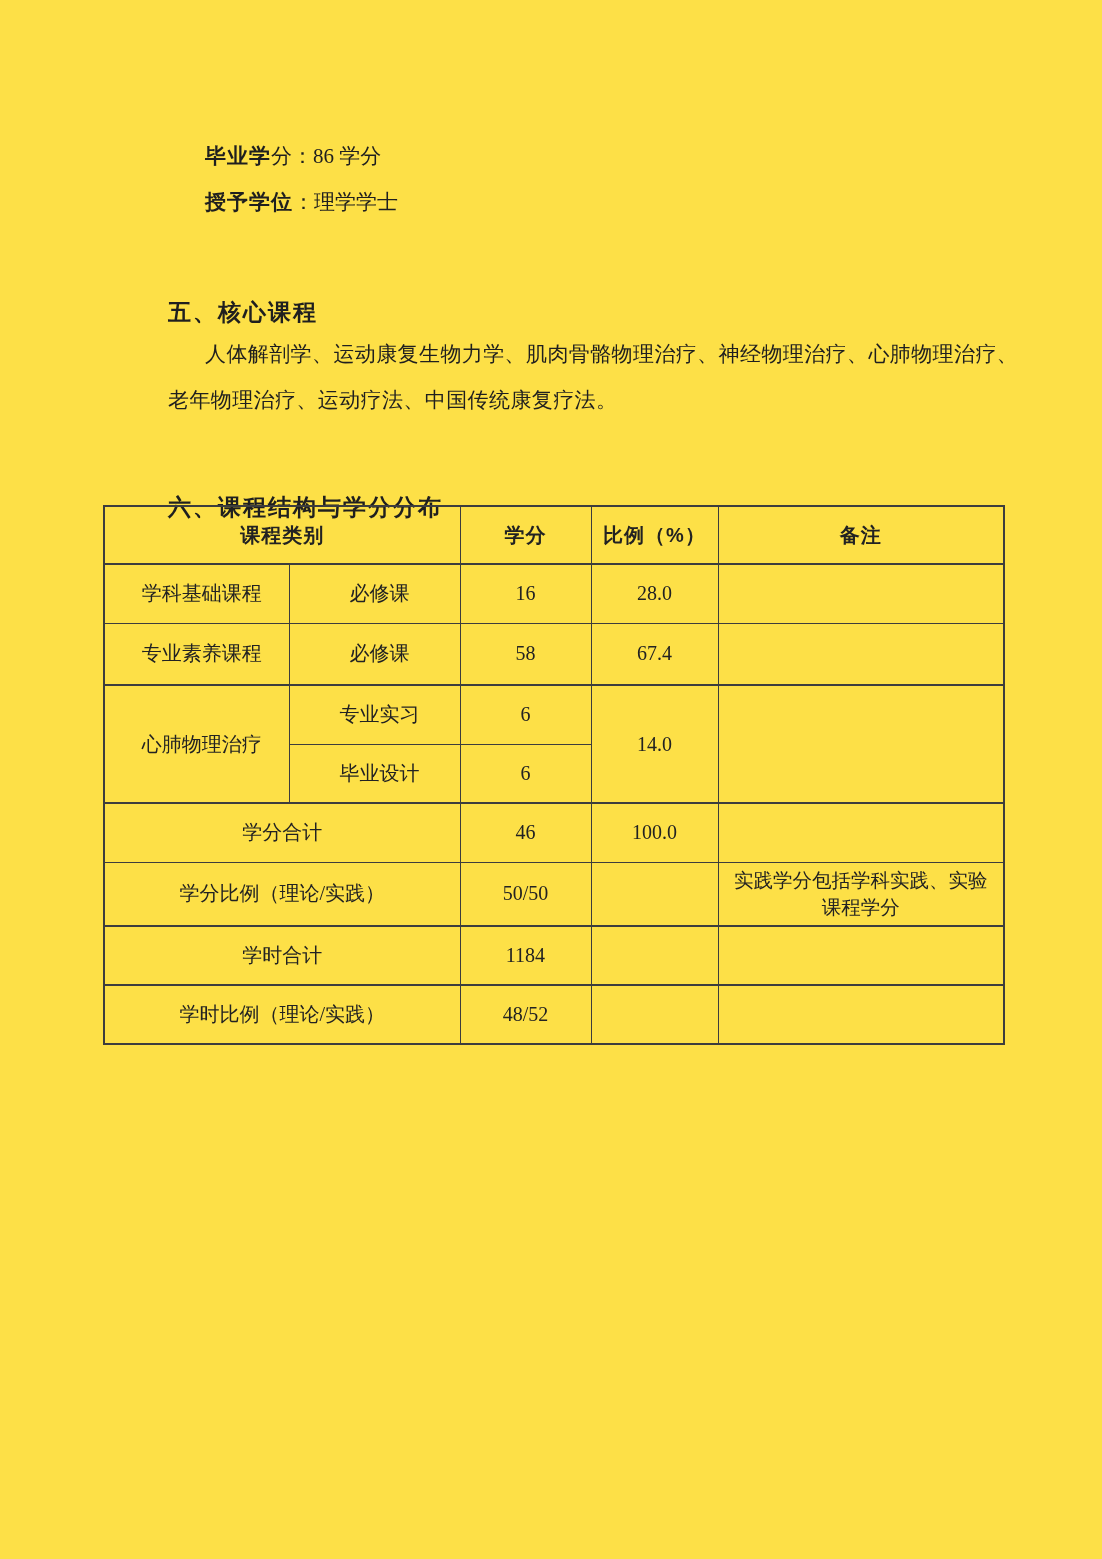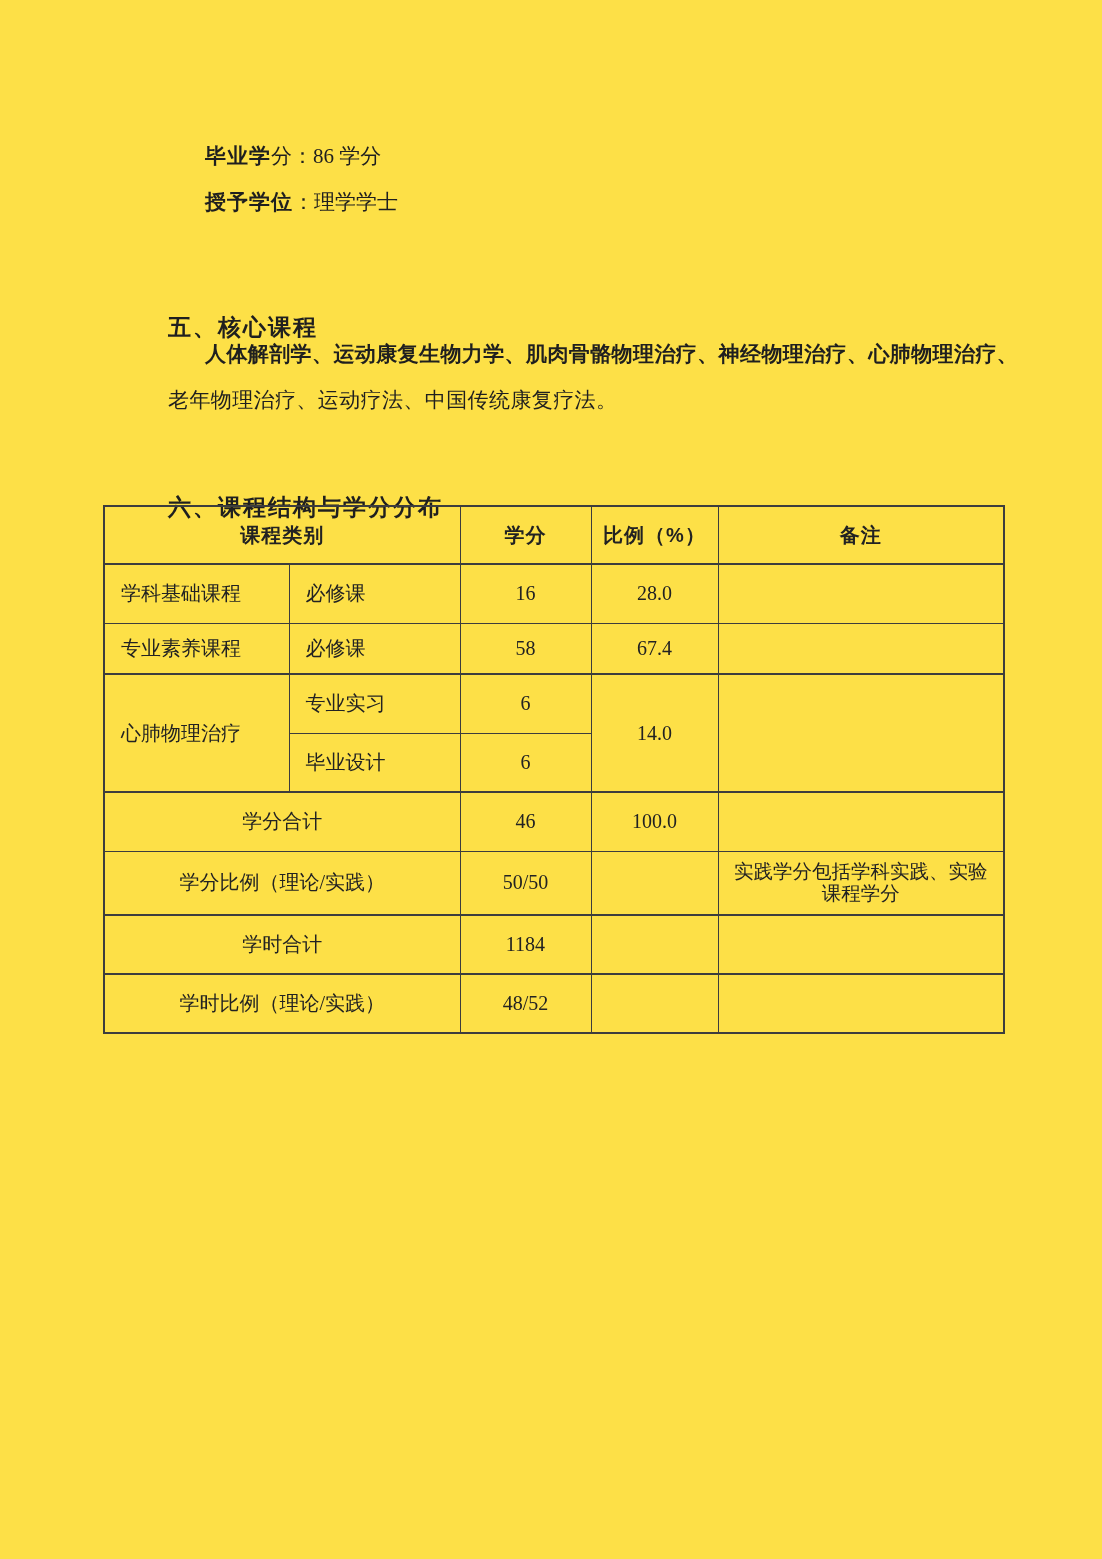"五、核心课程" div.section-title { top: 312px -> 297px }
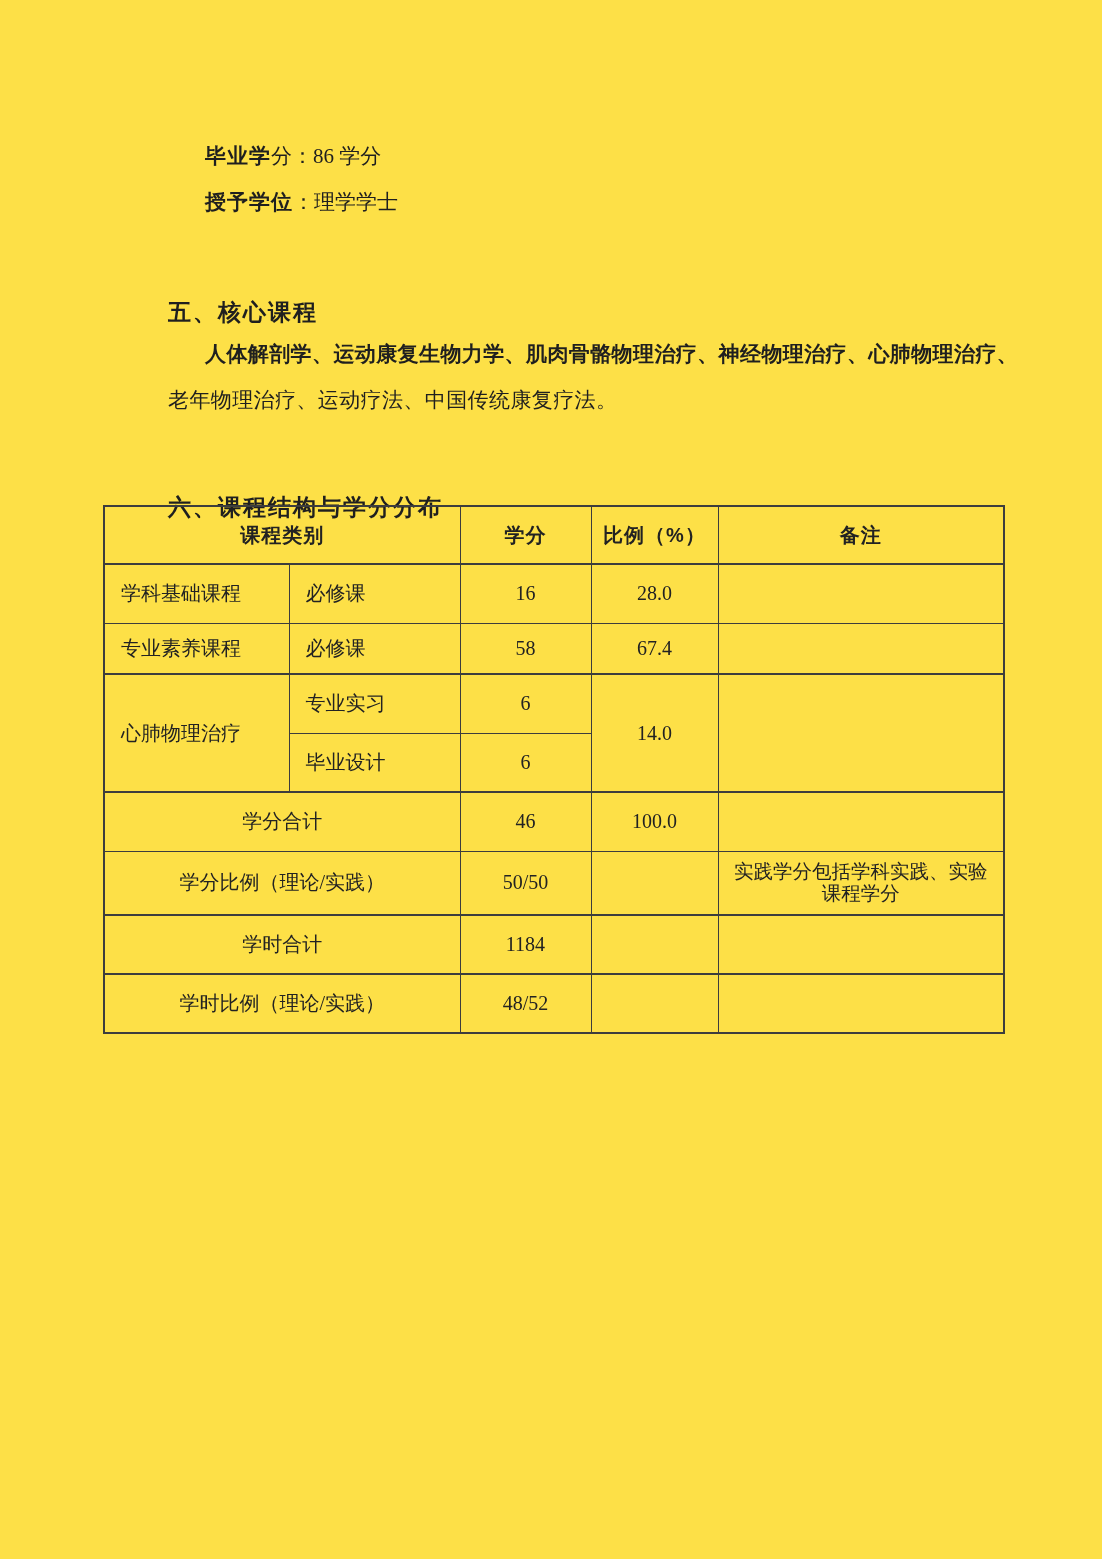"人体解剖学、运动康复生物力学、肌肉骨骼物理治疗、神经物理治疗、心肺物理治疗、" .para-line-1 { font-weight: bold -> none }
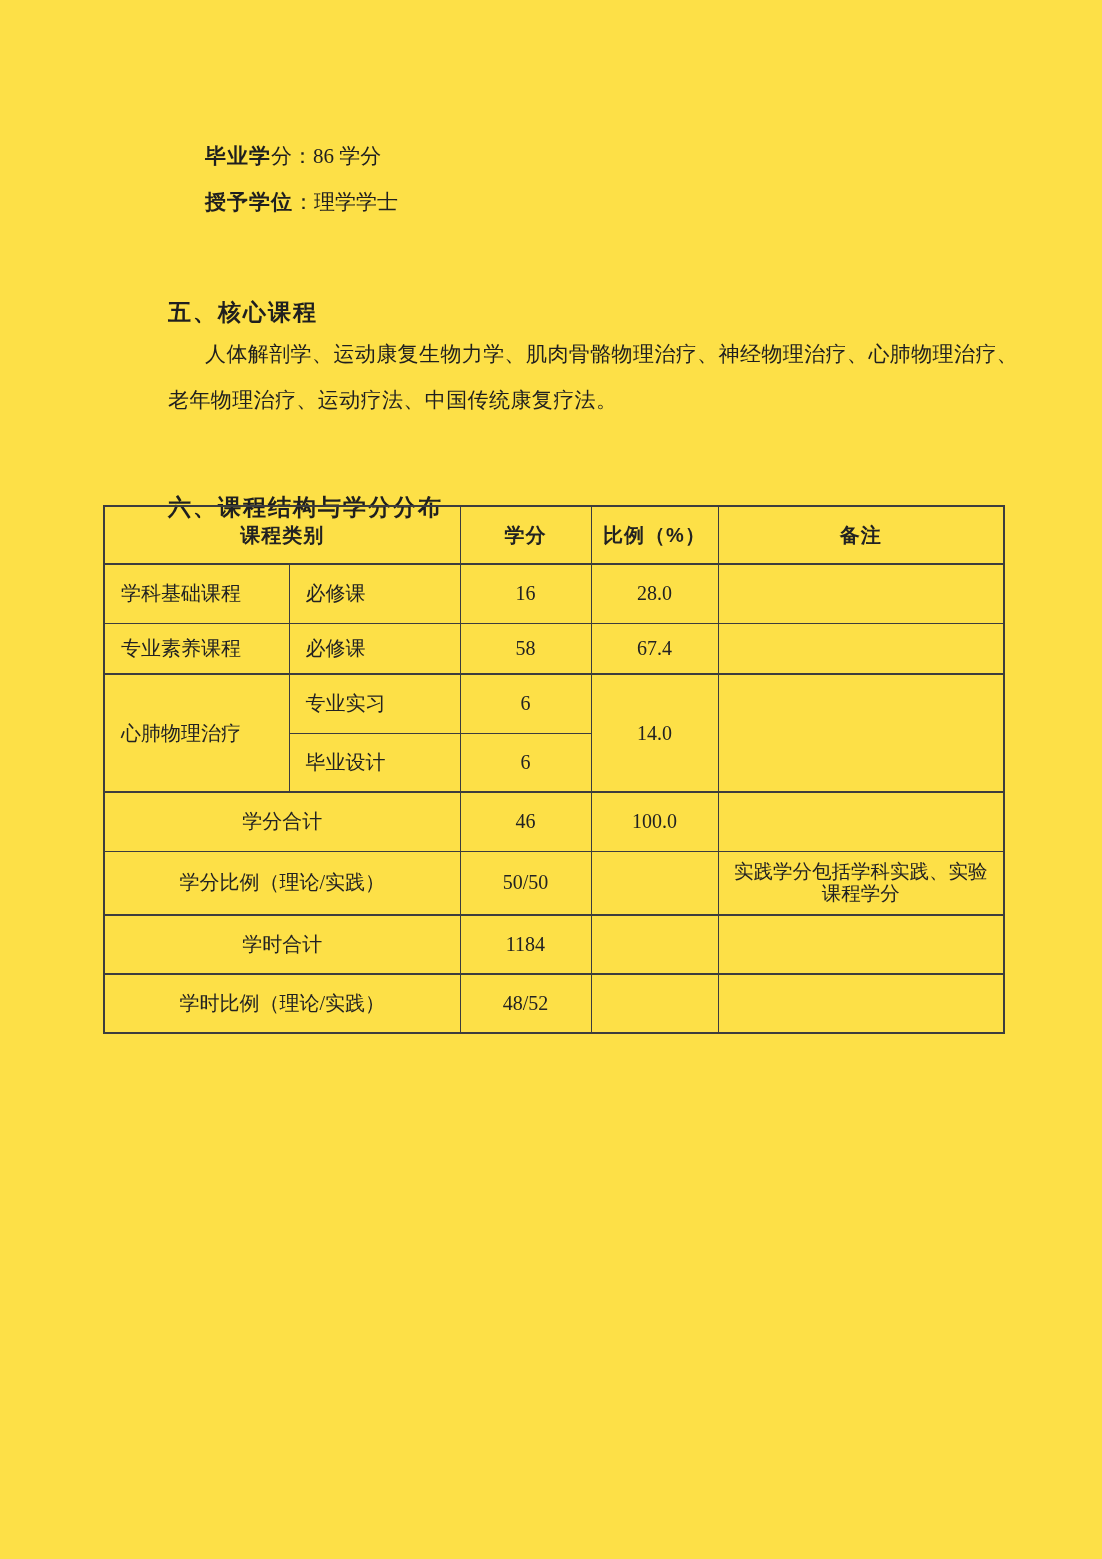"学科基础课程" table.credits td.left { text-align: left -> center }
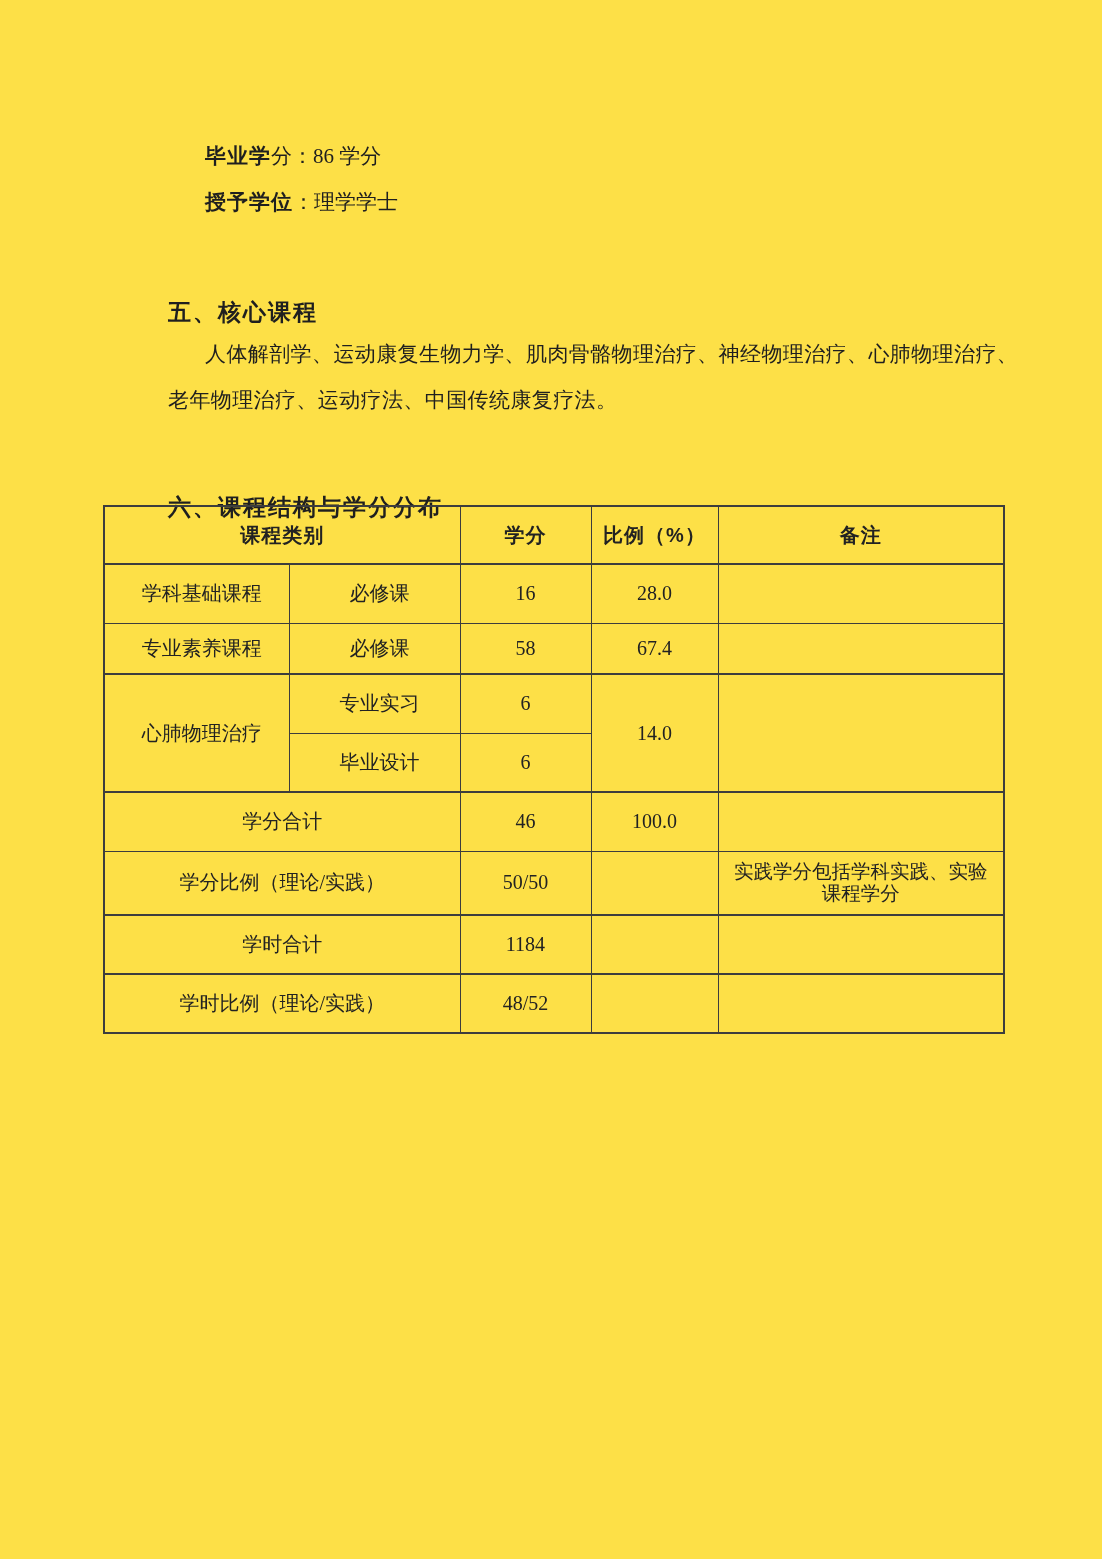"专业素养课程" table.credits tr.r2 { height: 51px -> 62px }
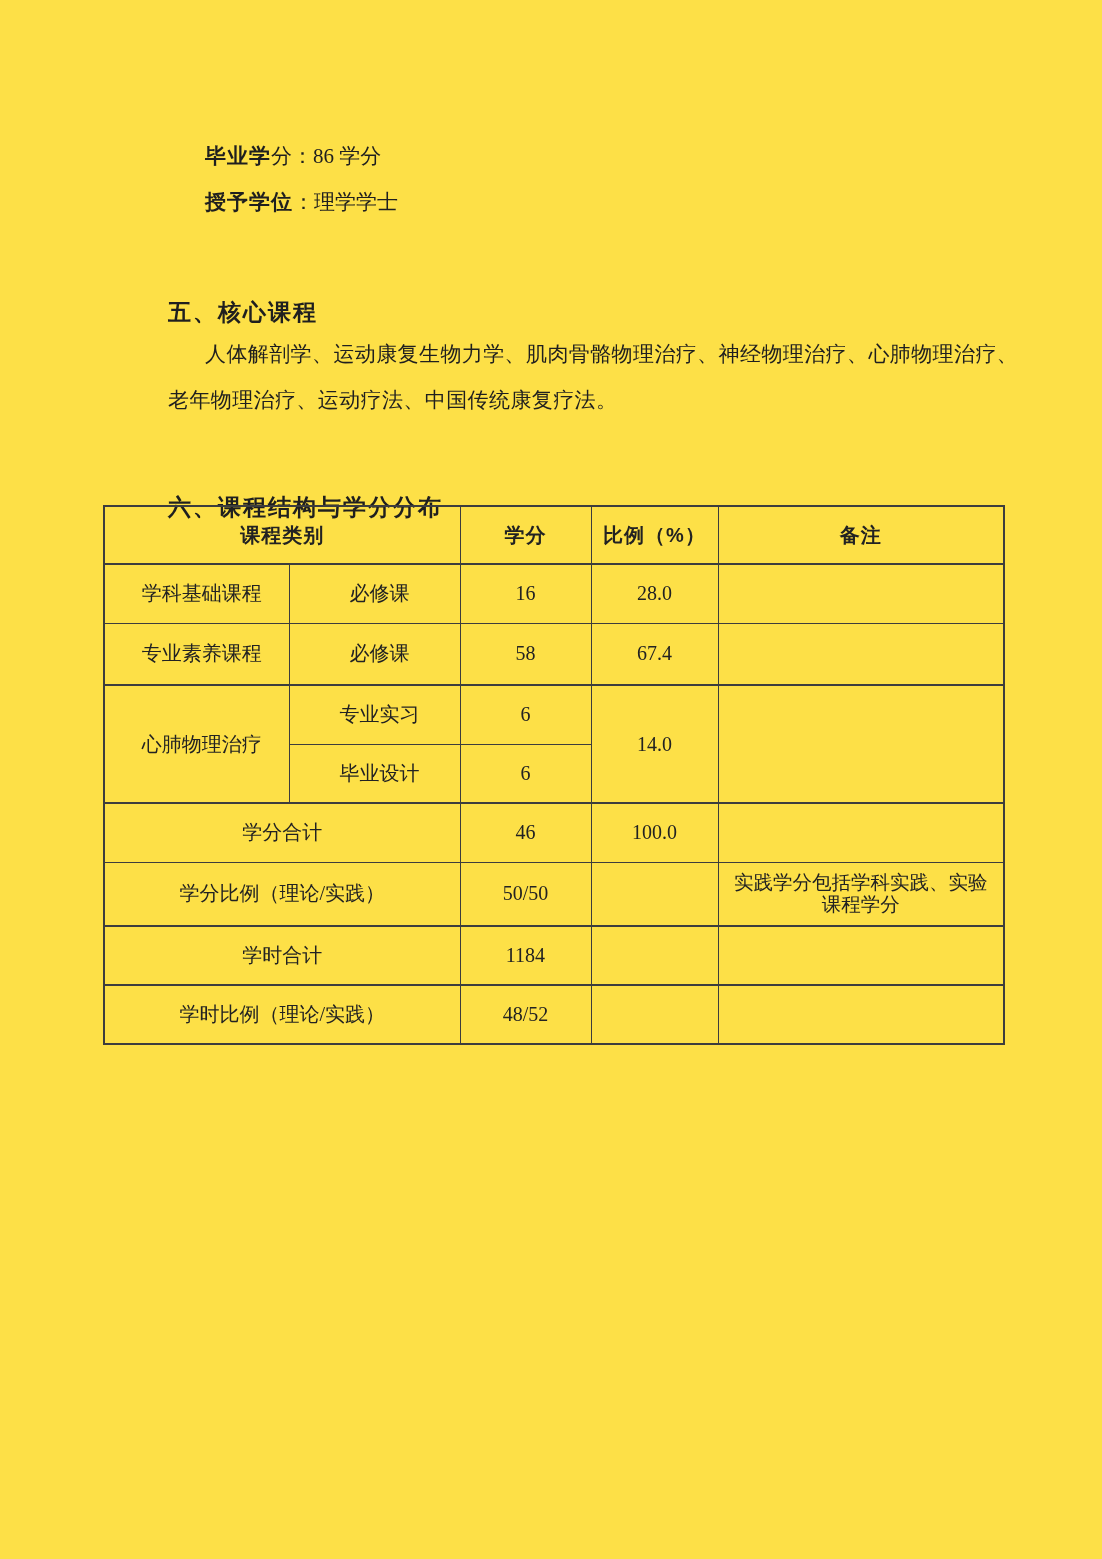"实践学分包括学科实践、实验课程学分" table.credits td.note-cell { line-height: 22px -> 27px }
